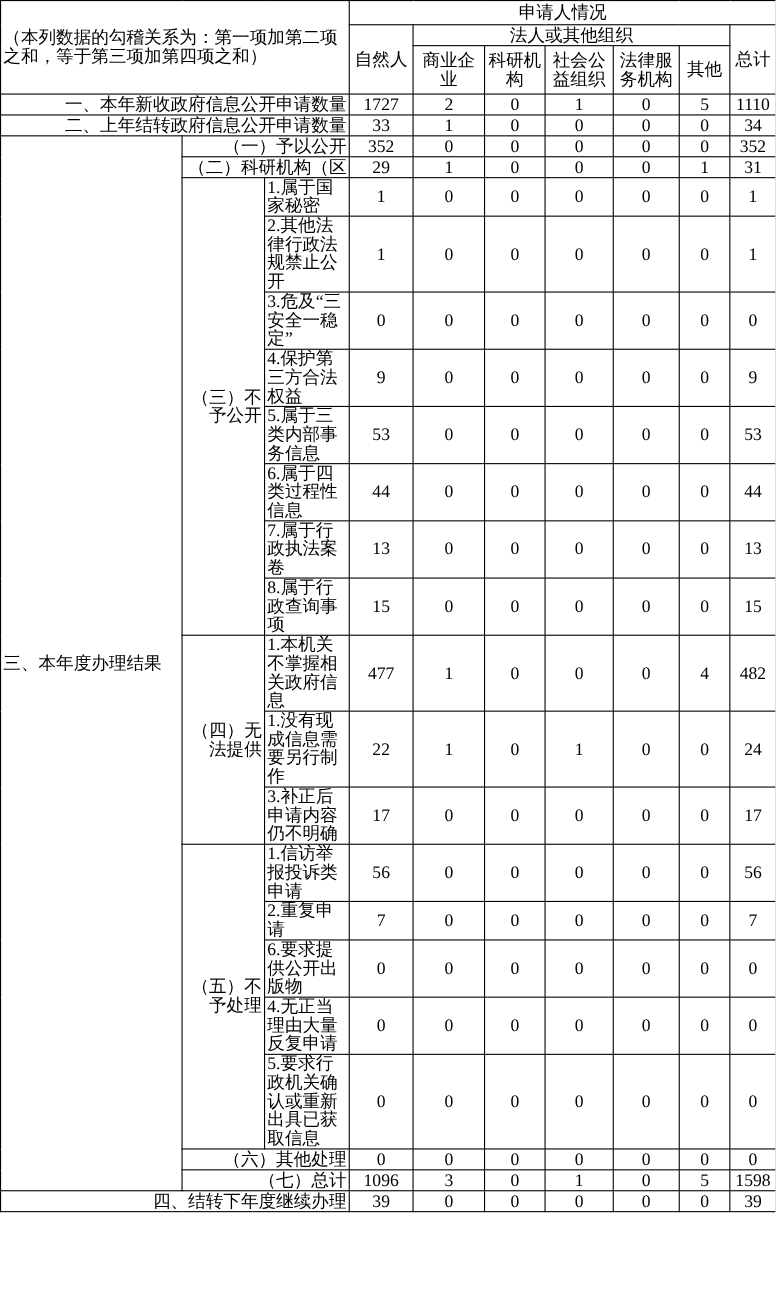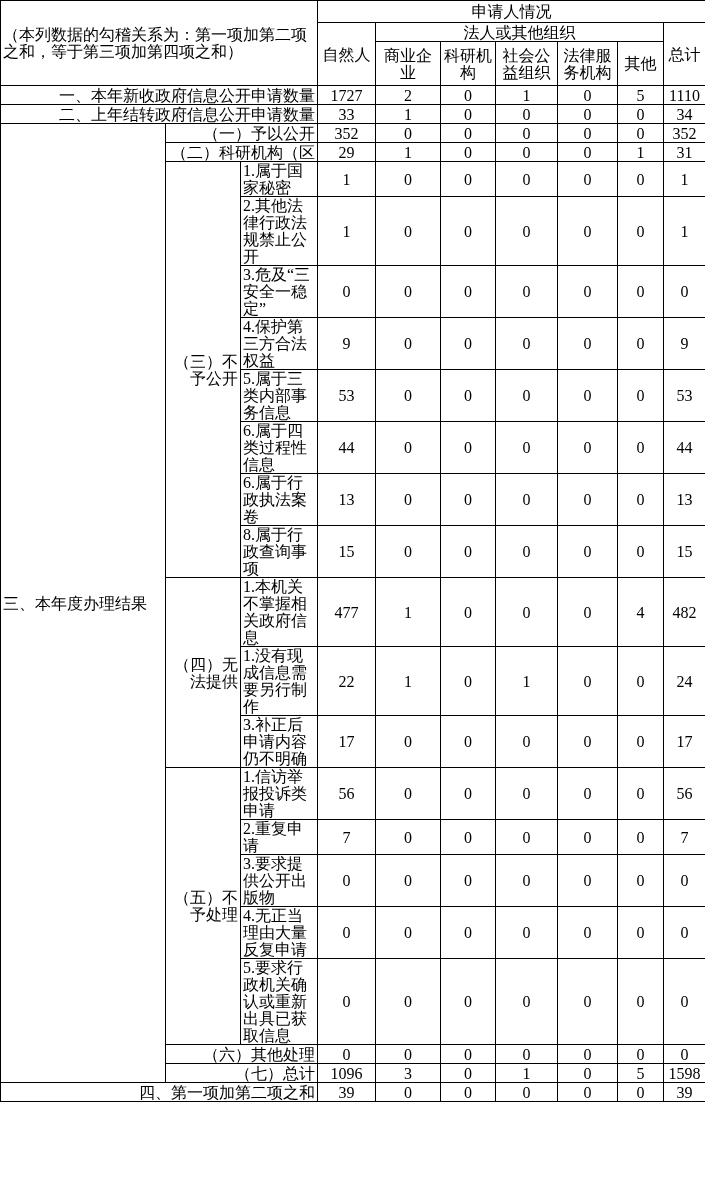"6.属于行政执法案卷" td.ilbl { text: 6 -> 7 }
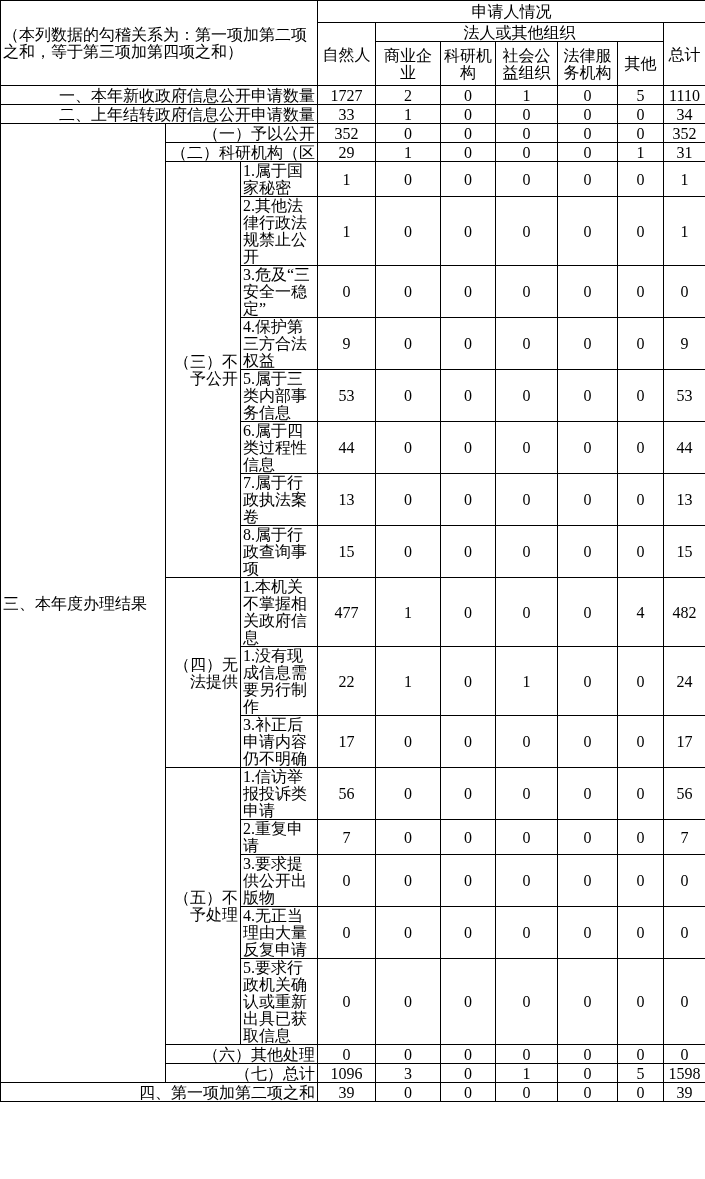"3.要求提供公开出版物" td.ilbl { text: 3 -> 6 }
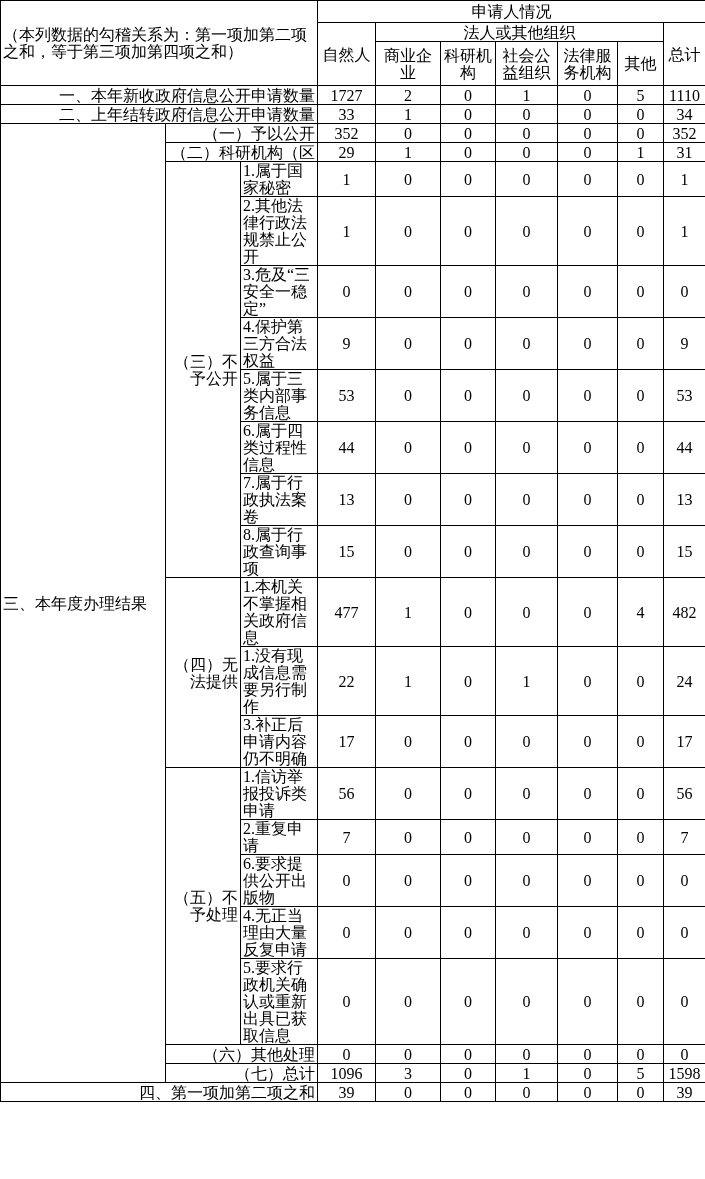"四、第一项加第二项之和" td.lbl { text: 第一项加第二项之和 -> 结转下年度继续办理 }
